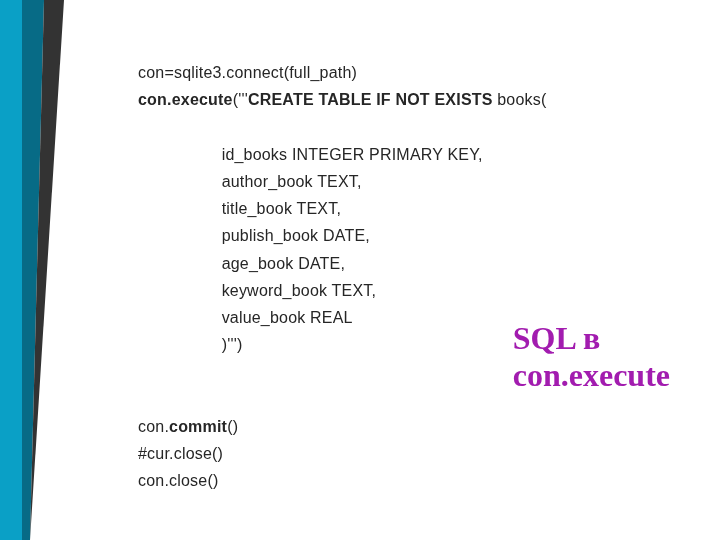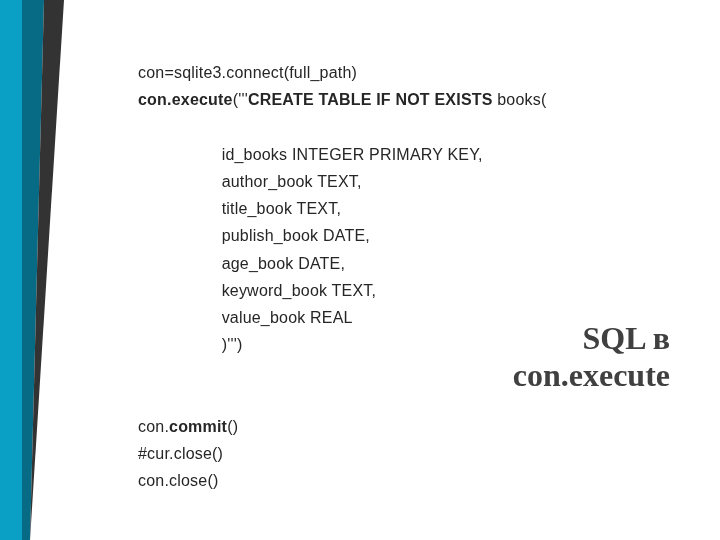"SQL в" .heading { color: #404040 -> #a21caf; text-align: right -> left }
